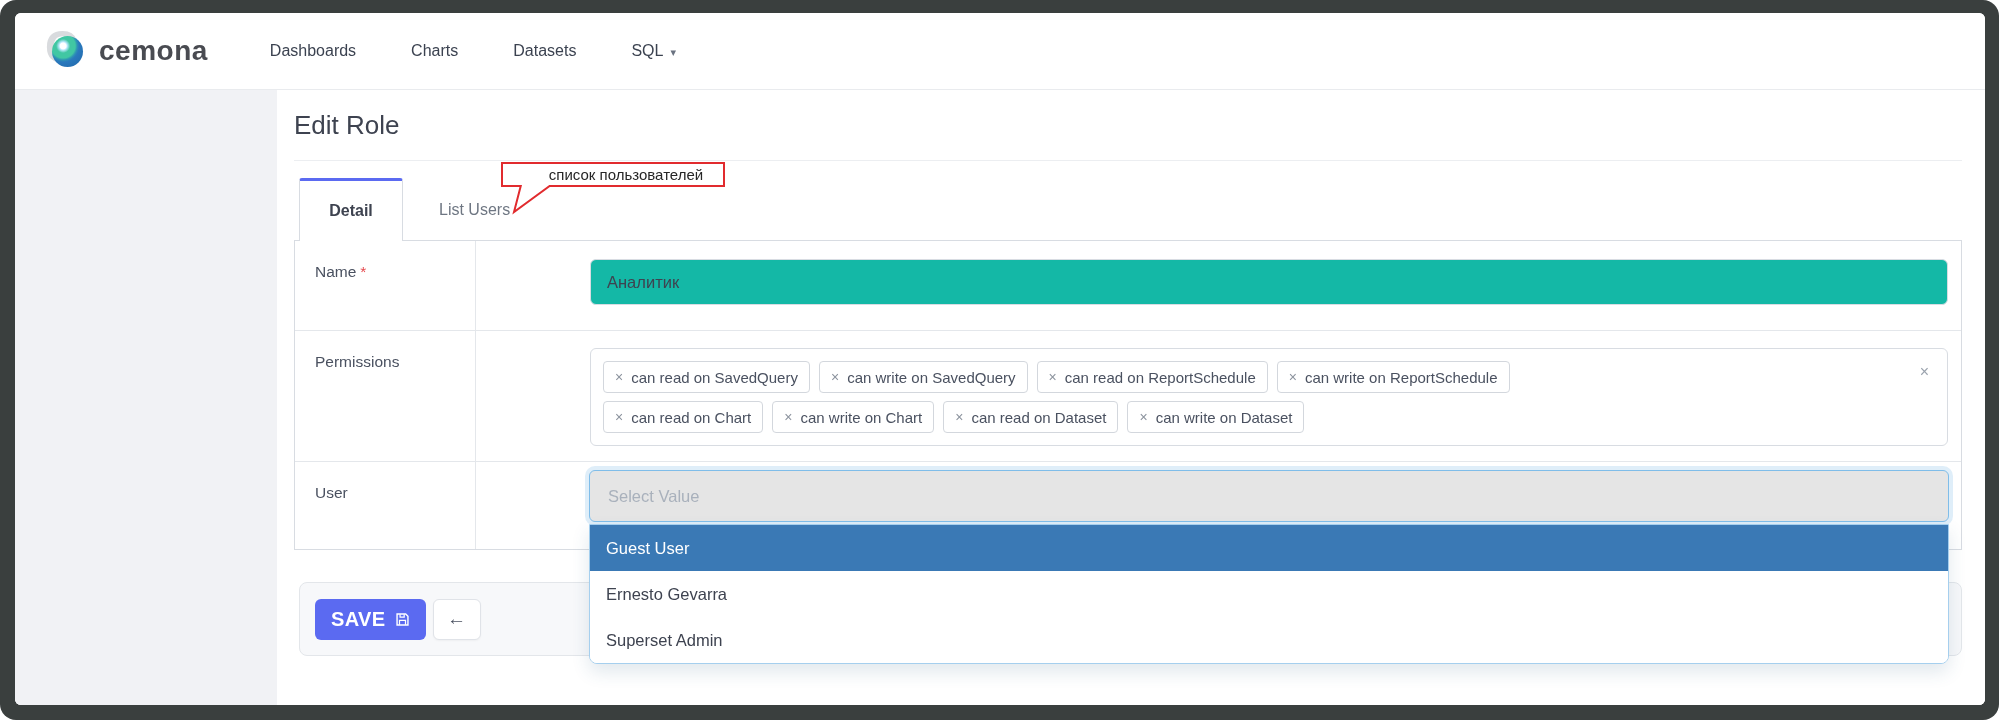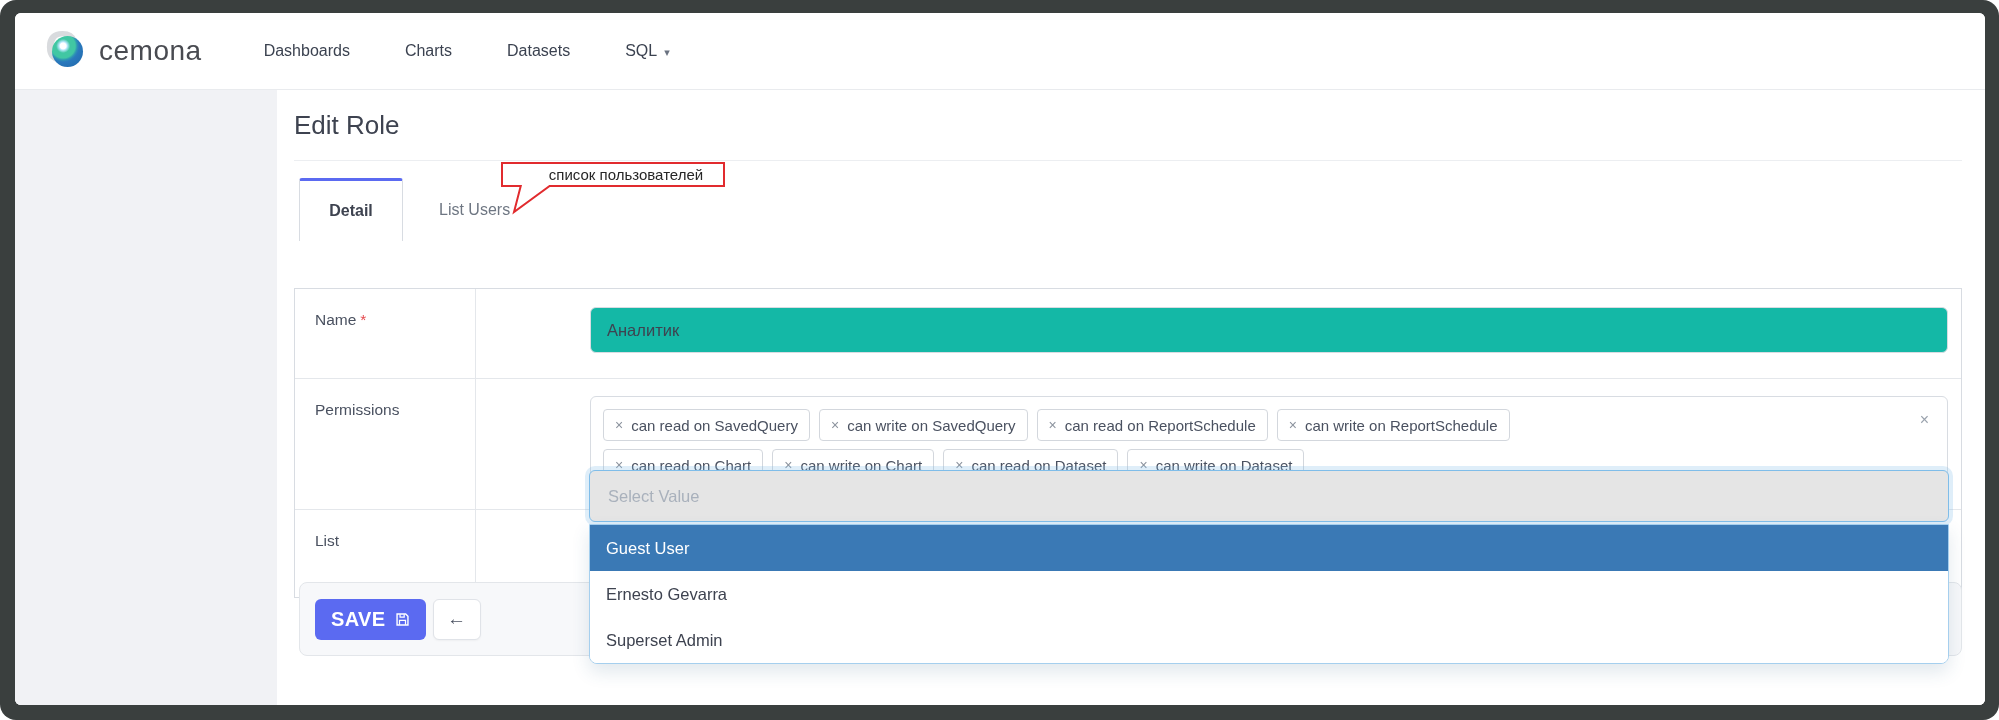"cemona" .logo-text { font-weight: 400 -> 700 }
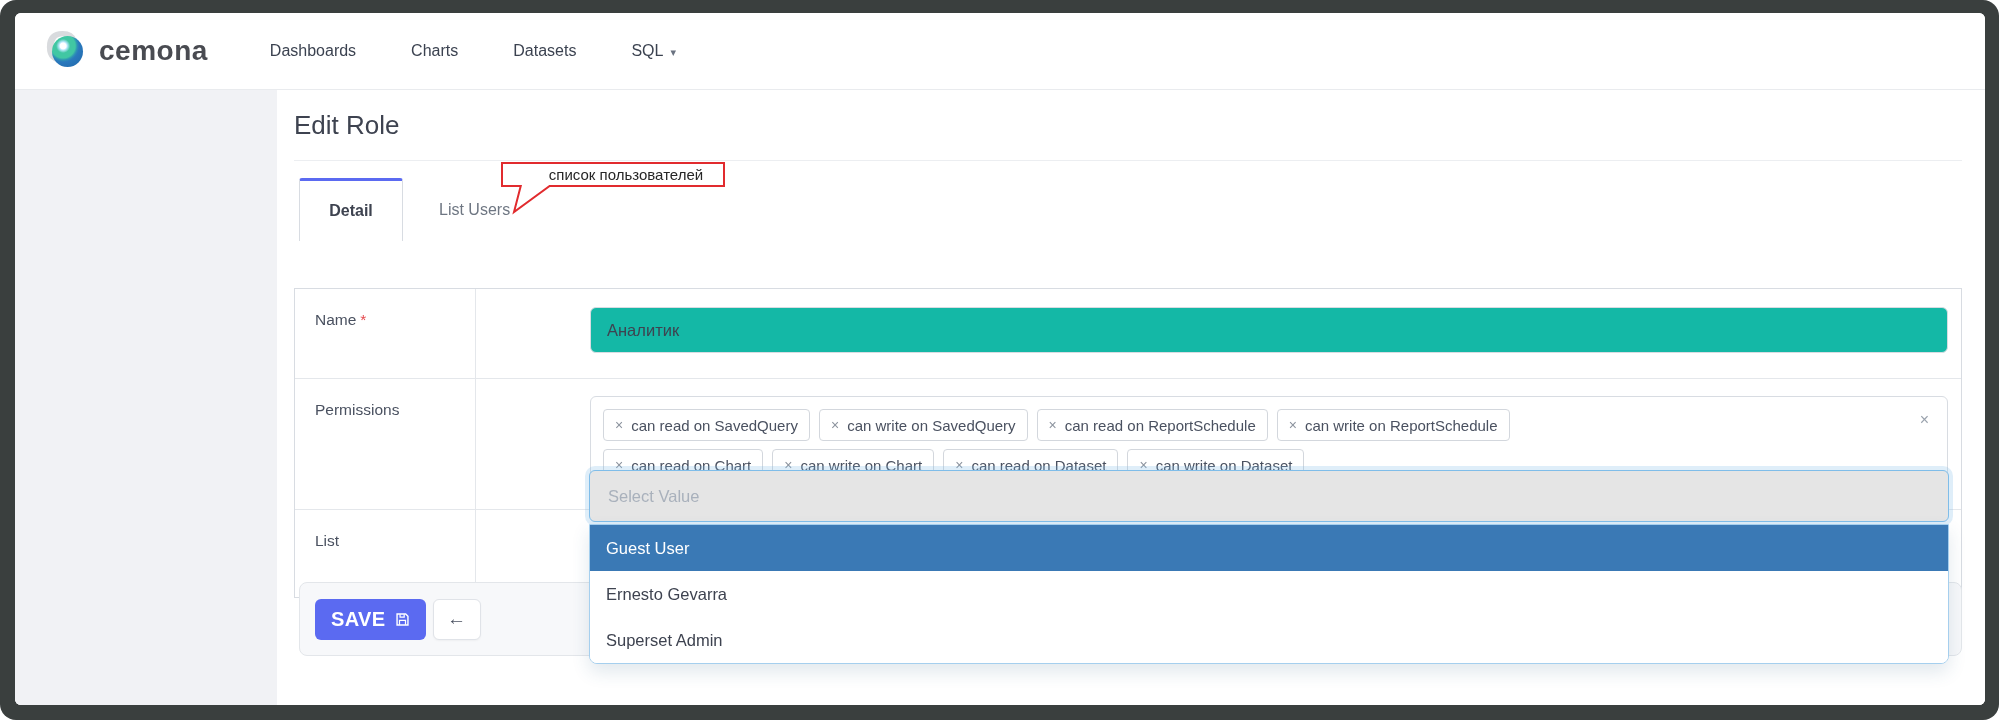"Name *" .ftable { margin-top: 48px -> none }
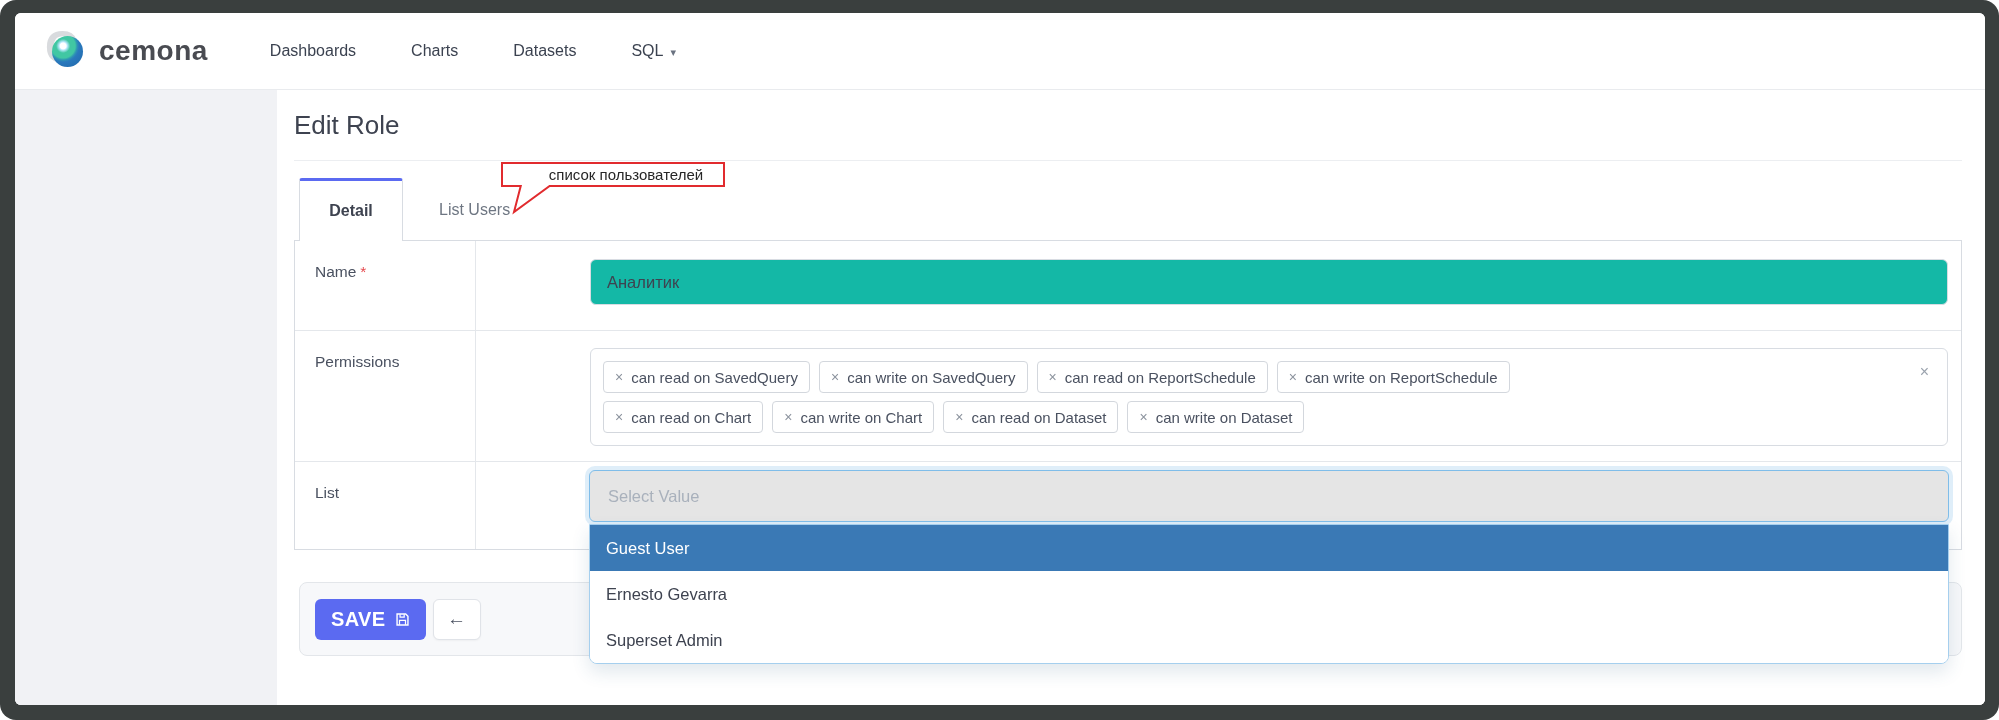"List" span { text: List -> User }
